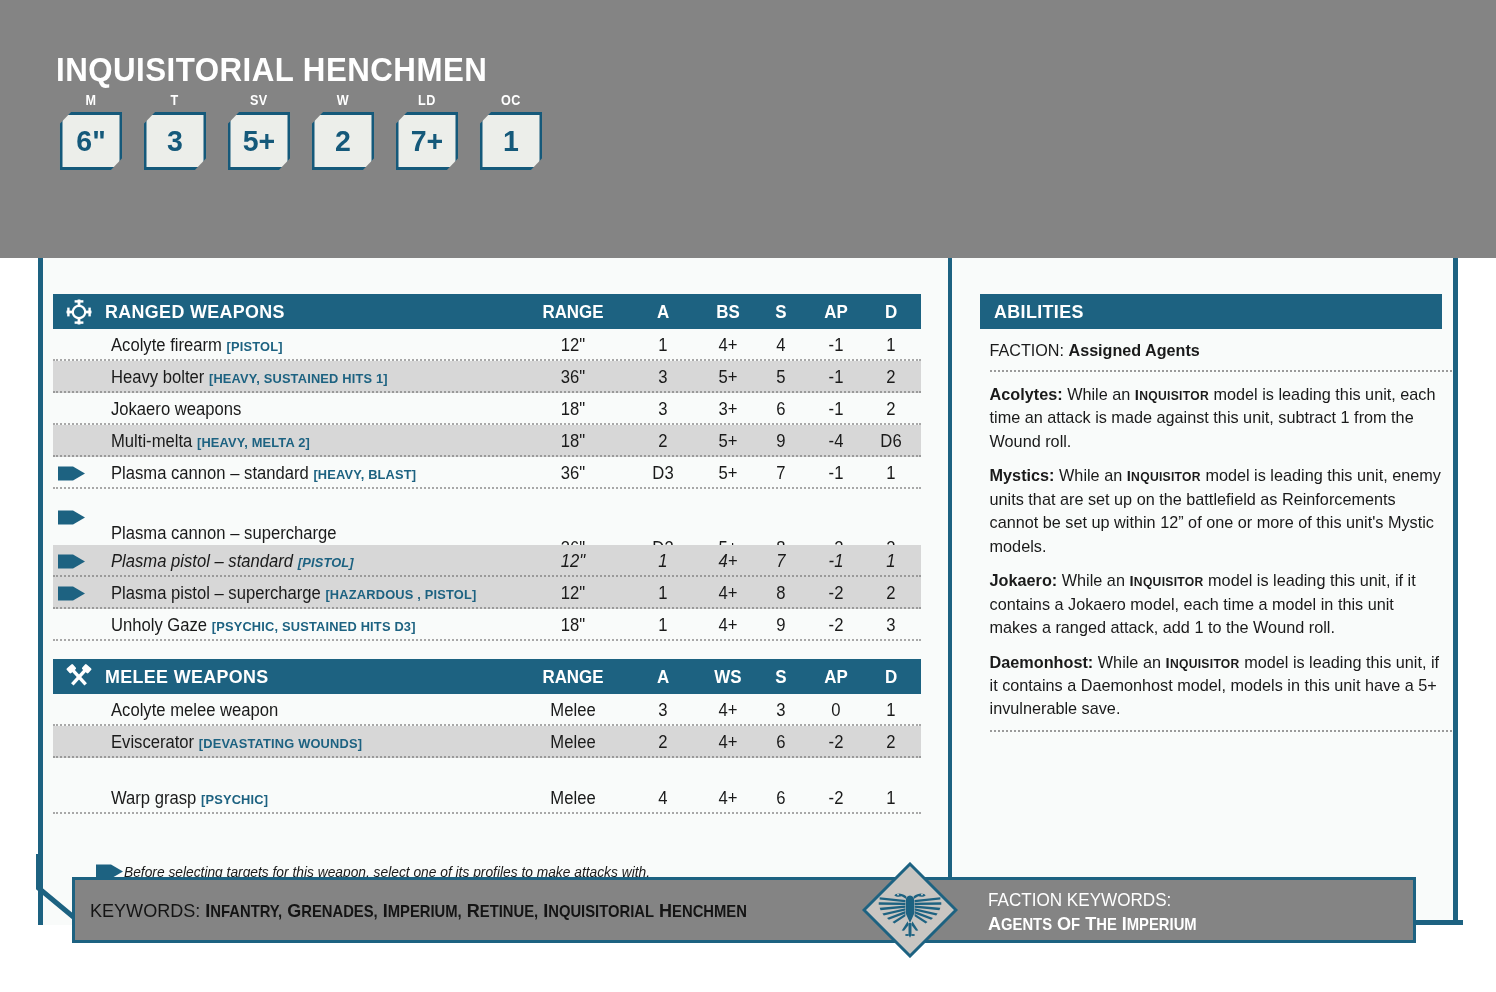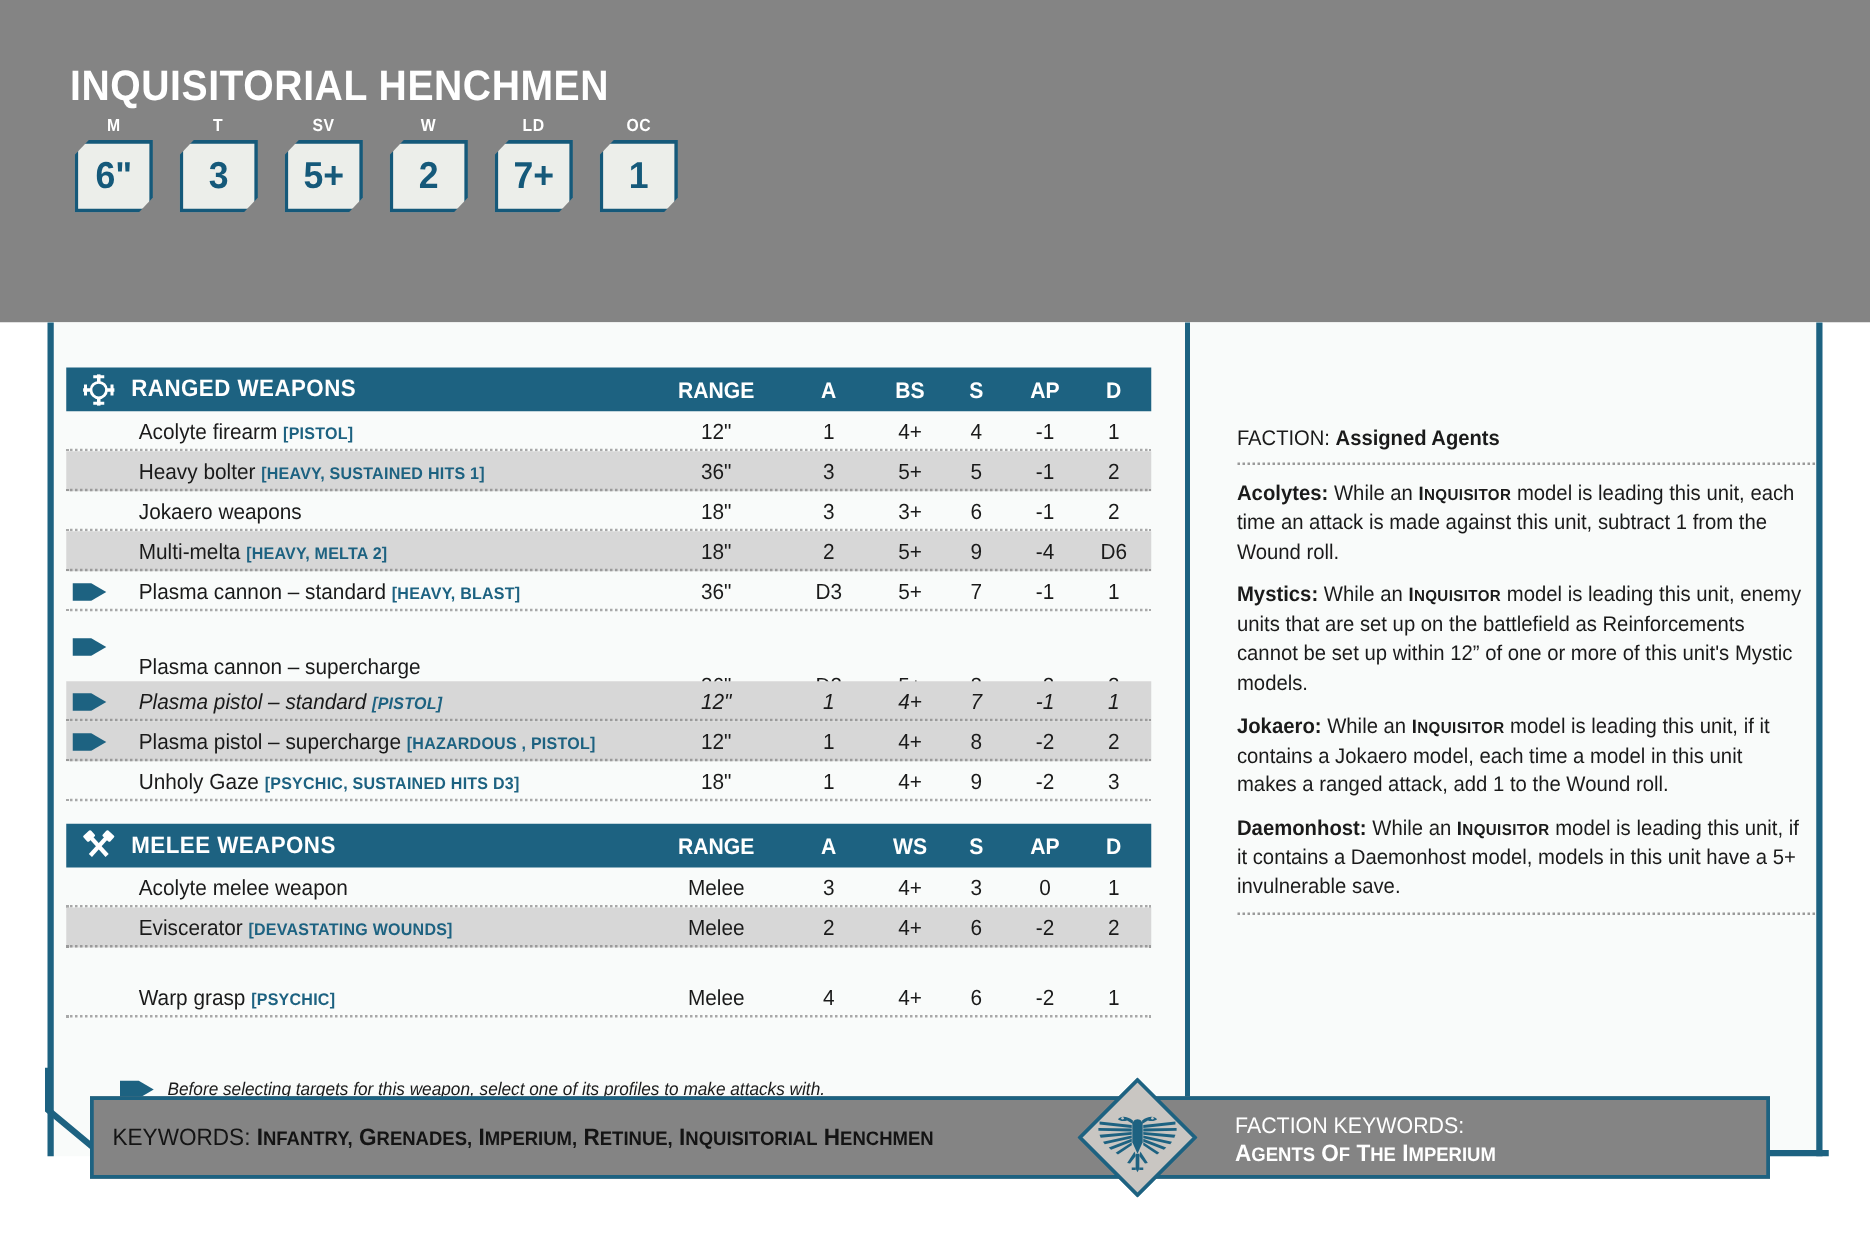"ABILITIES" div { html: none -> <div> <span>ABILITIES</span> </div> }
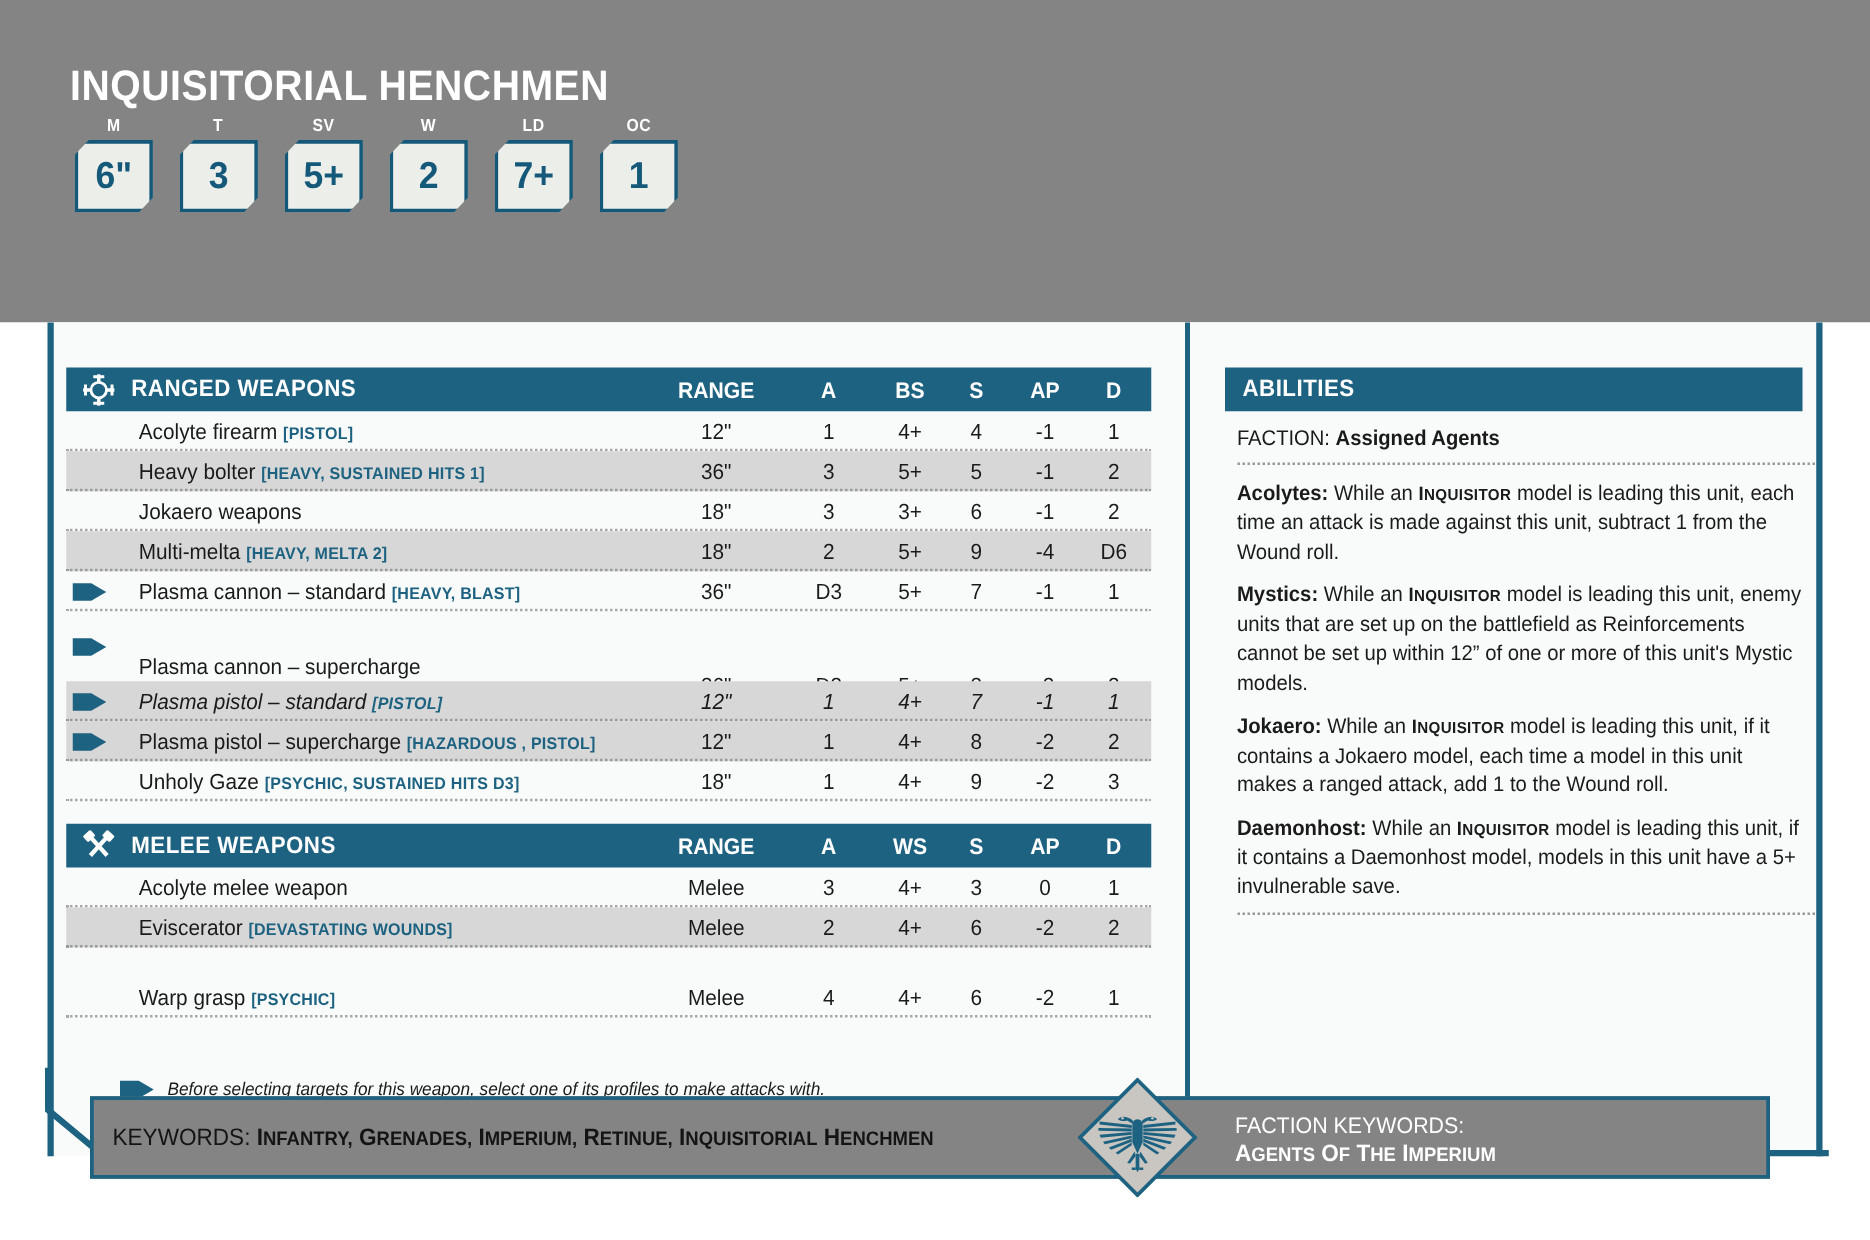"Before selecting targets for this" #footnote { gap: 10px -> none }
